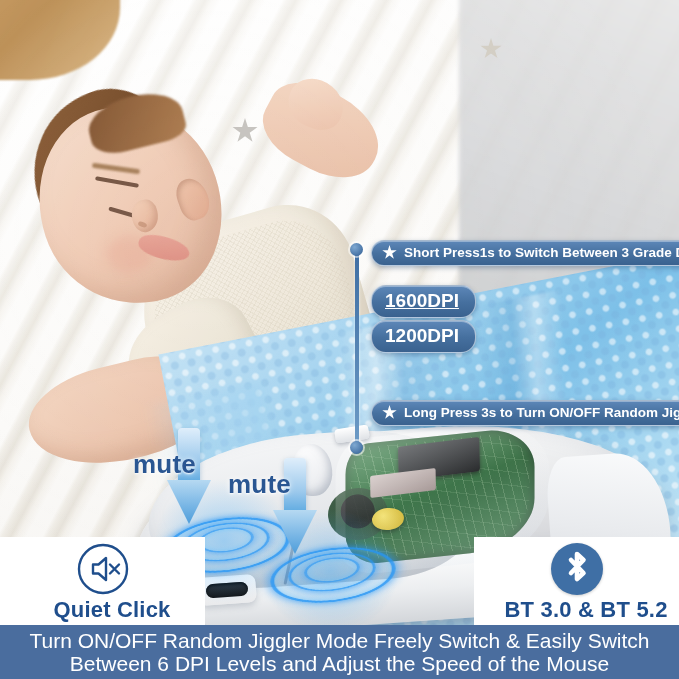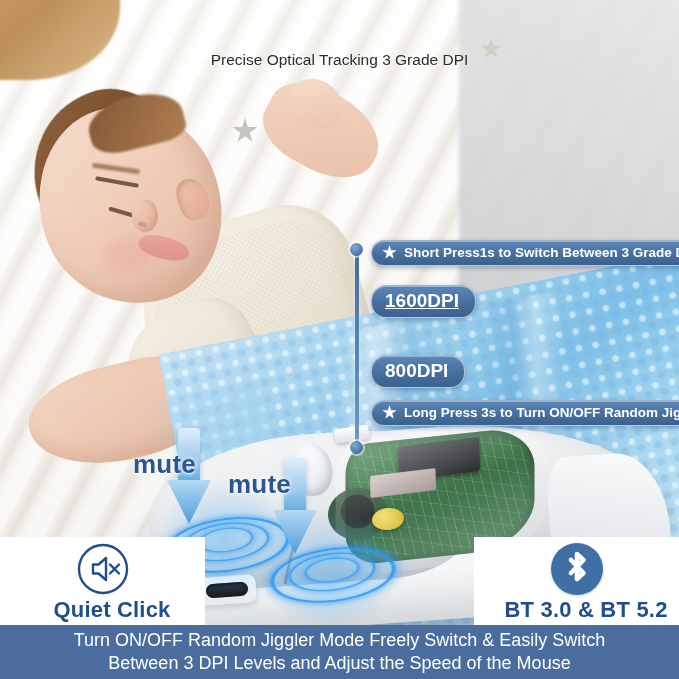"Precise Optical Tracking 3 Grade" div { html: <div>Precise Optical Tracking 3 Grade DPI</div> -> none }
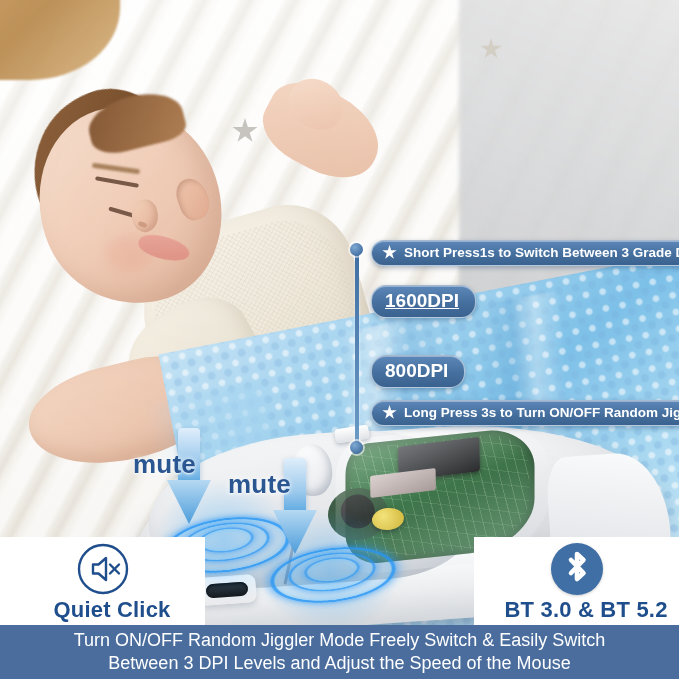"1200DPI" div.pill { html: none -> <div> <span>1200DPI</span> </div> }
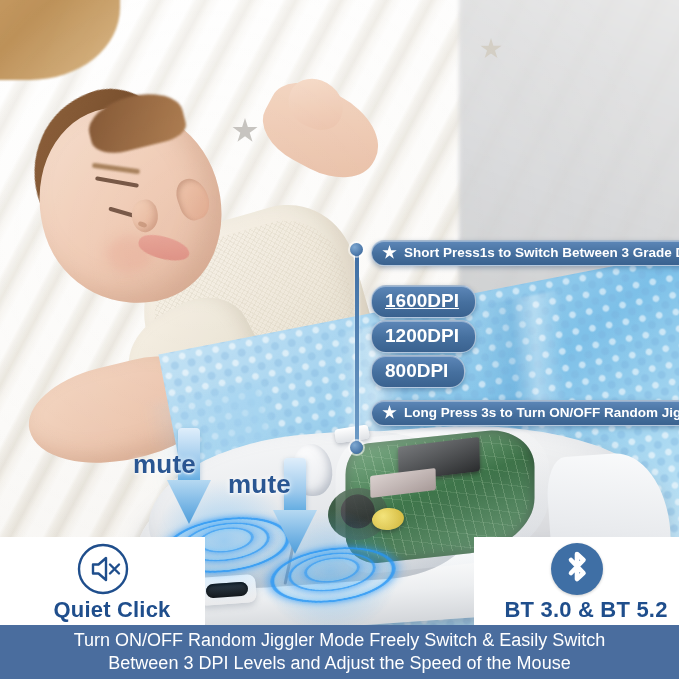"800DPI" div.pill { html: <div> <span>800DPI</span> </div> -> none }
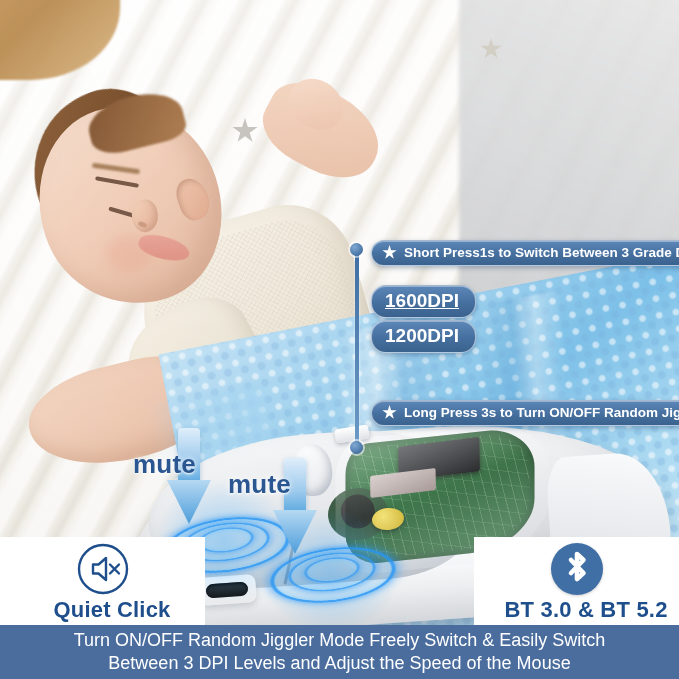"Turn ON/OFF Random Jiggler Mode" .footer { font-size: 18px -> 21px }
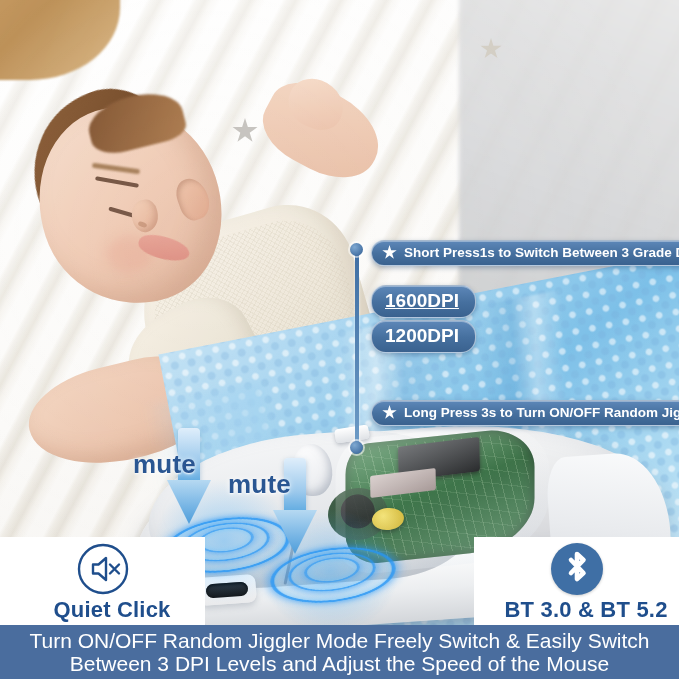"Between 3 DPI Levels and" div { text: 3 -> 6 }
